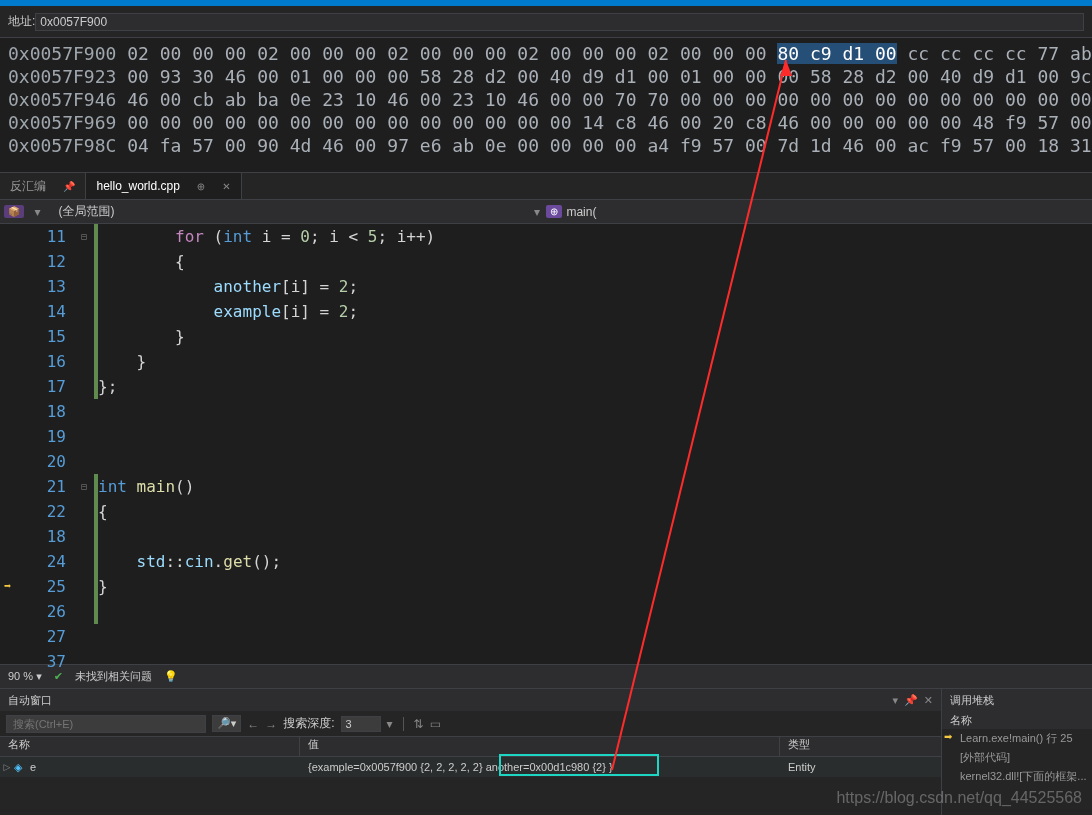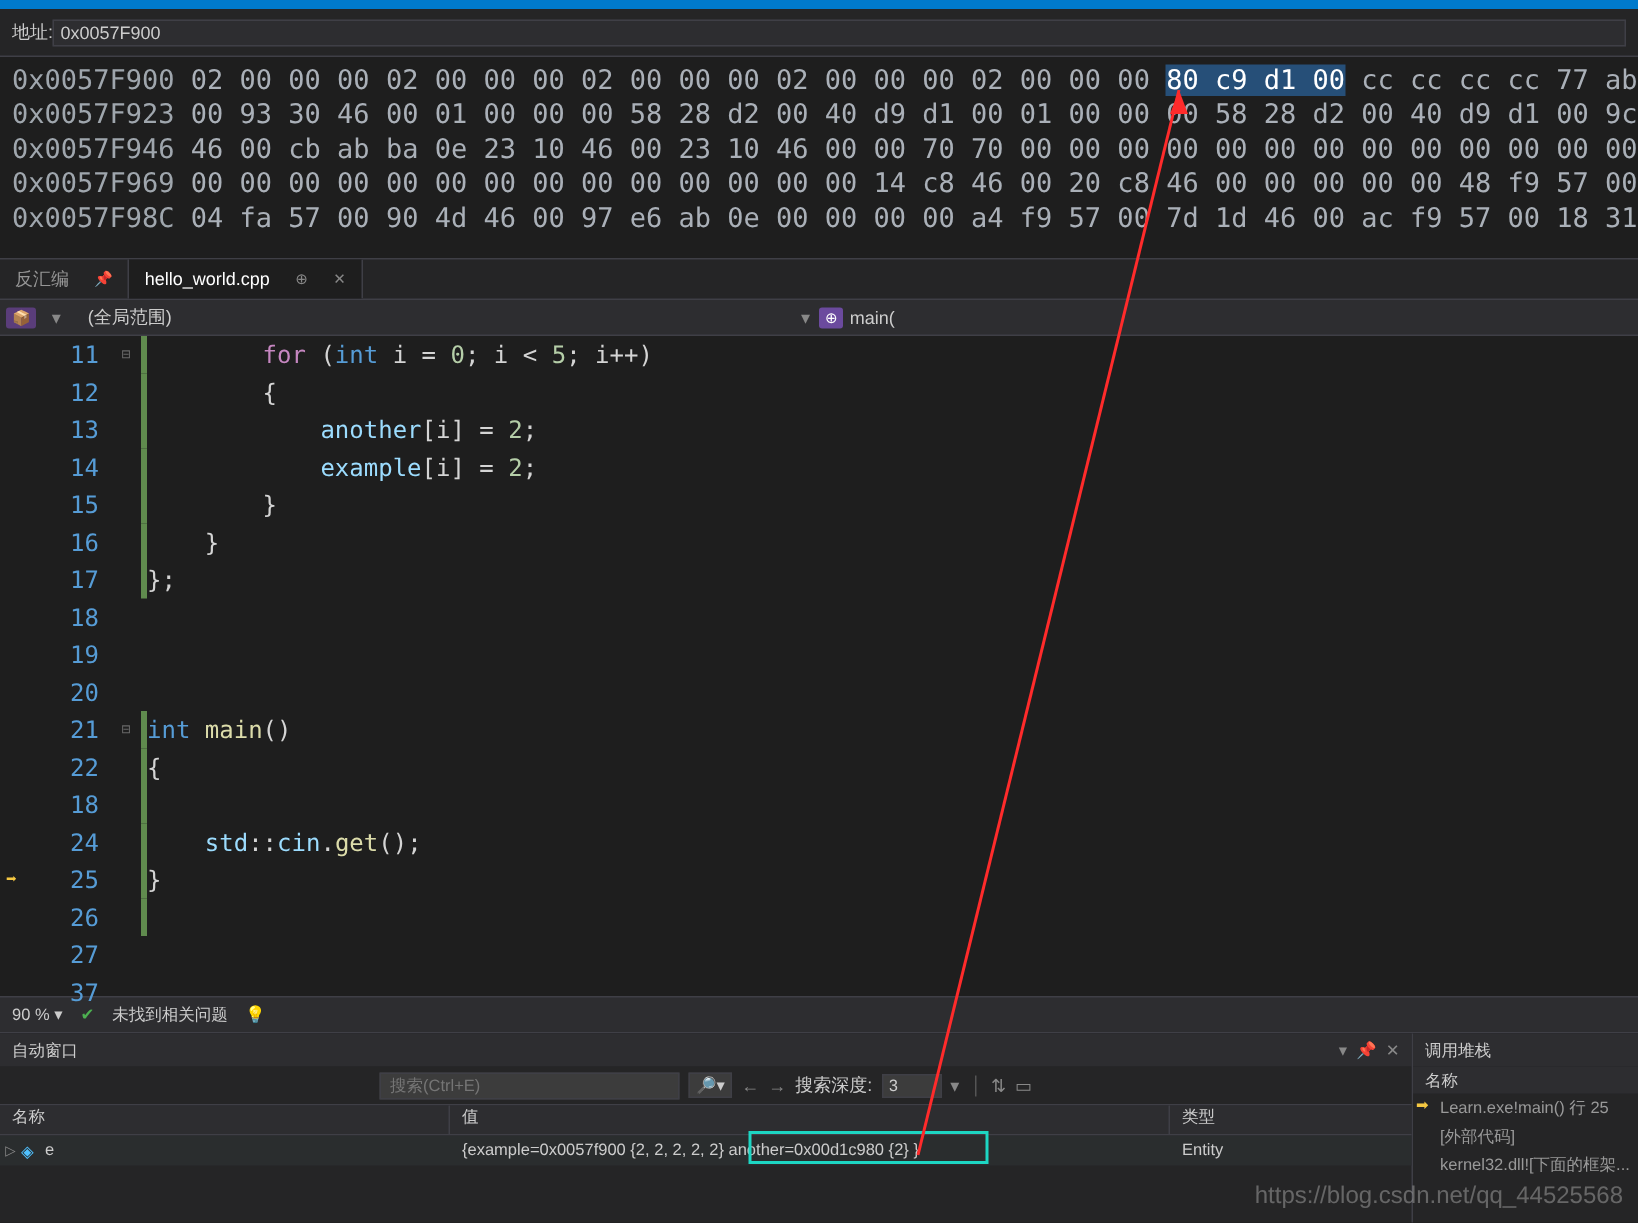"搜索(Ctrl+E)" .search-row { justify-content: center -> none }
